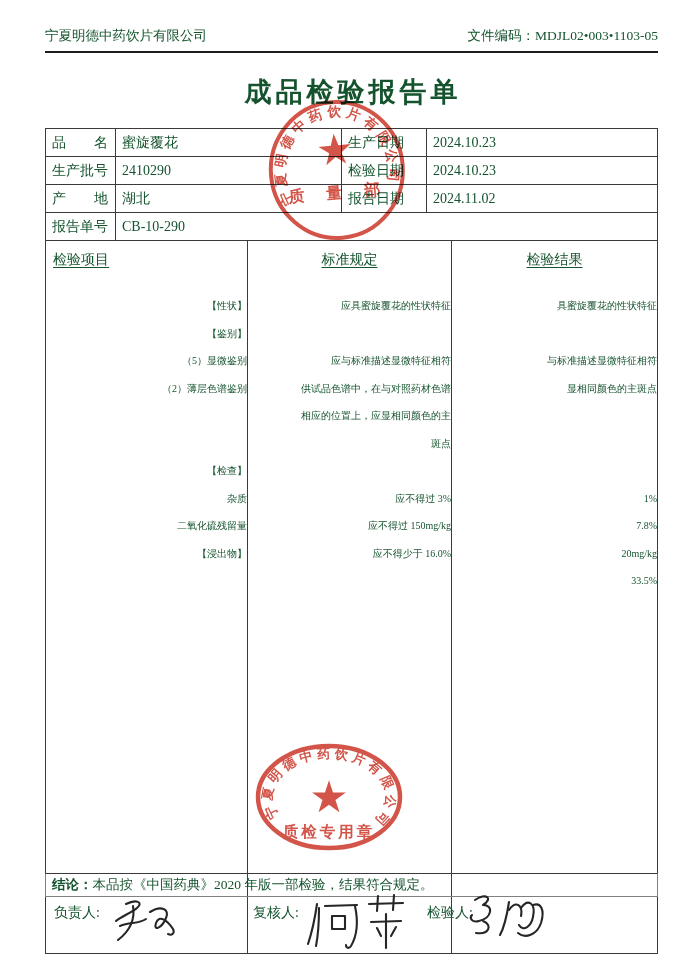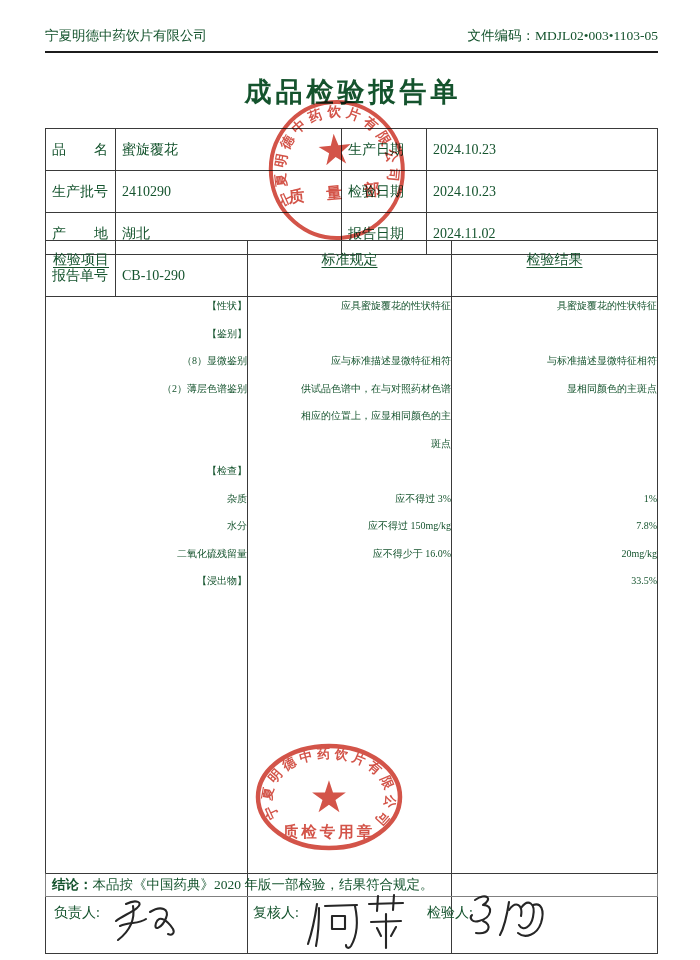"品 名" table.info-table td { padding: 7px 6px -> 0 6px }
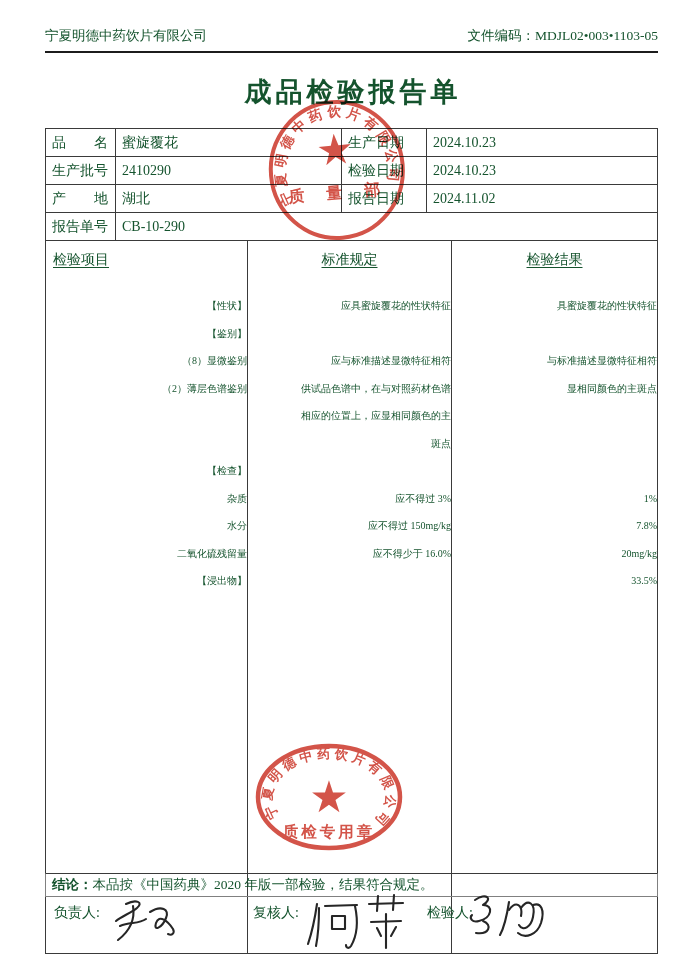"（8）显微鉴别" div.tline { text: 8 -> 5 }
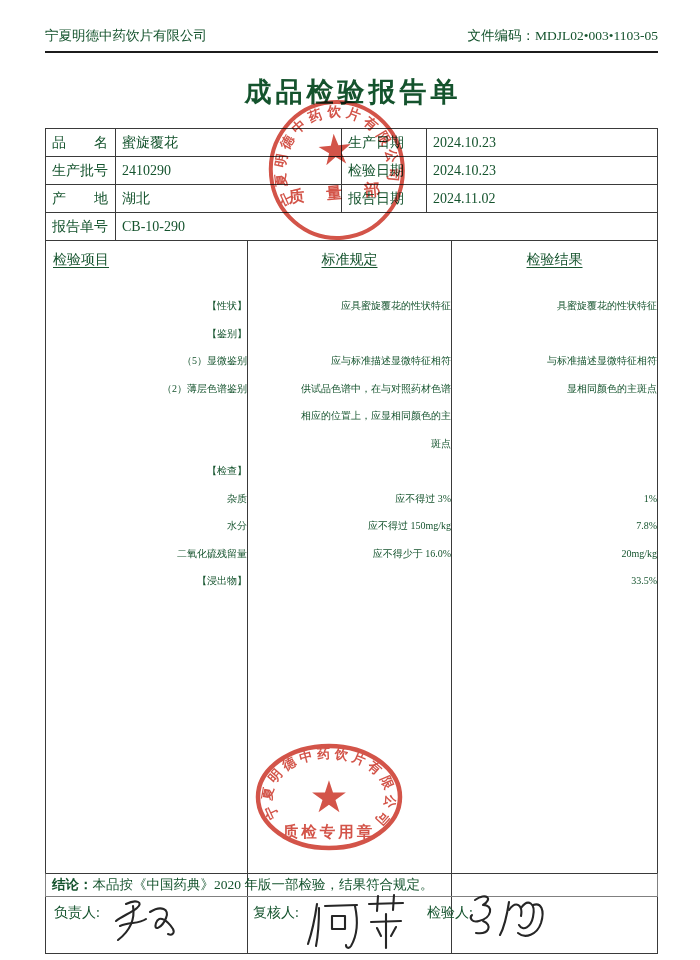"水分" div.tline { html: <div>水分</div> -> none }
